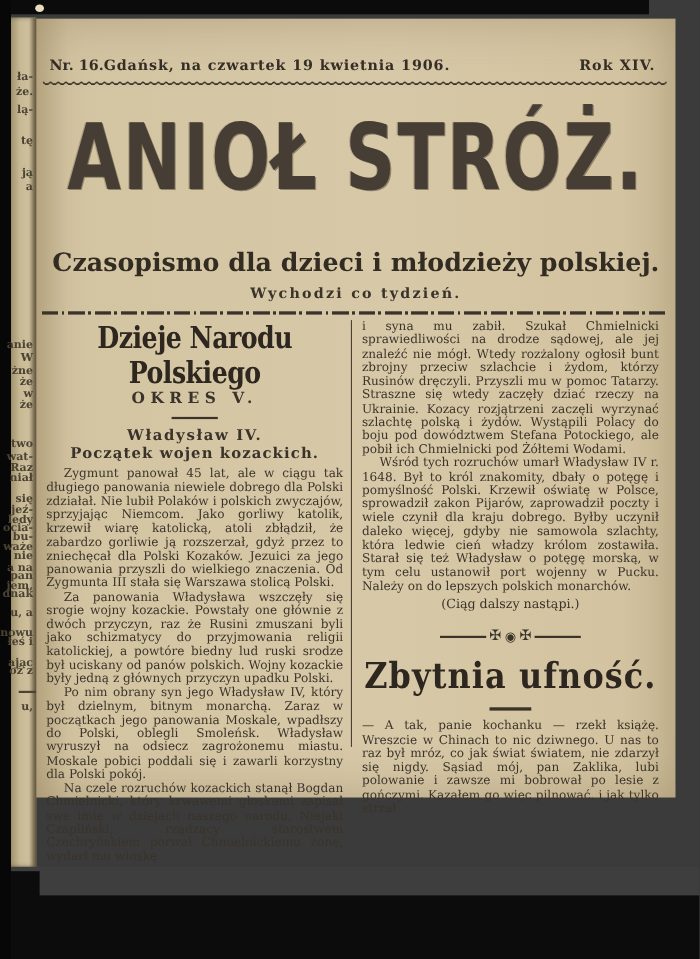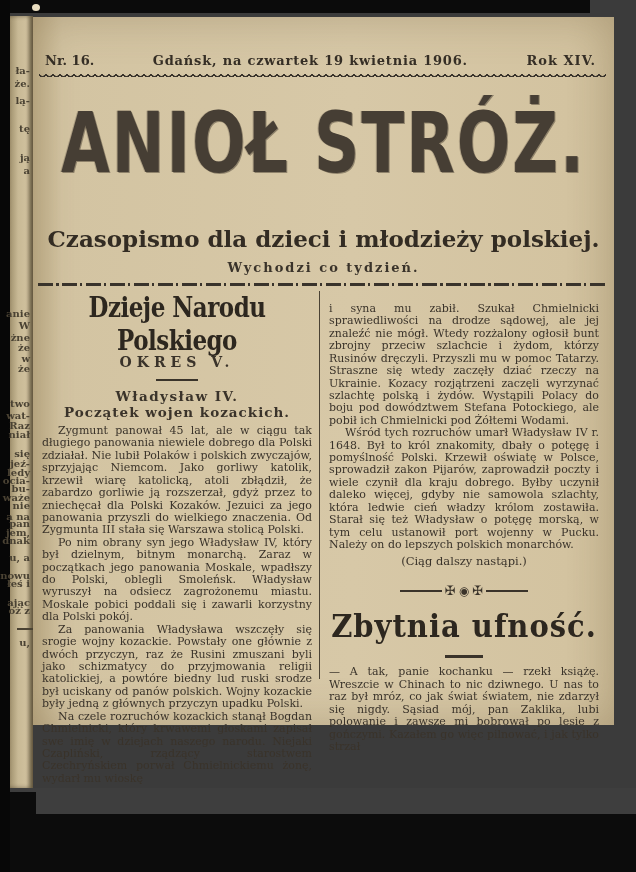"Gdańsk, na czwartek 19 kwietnia" .header-row .date { text-align: center -> left }
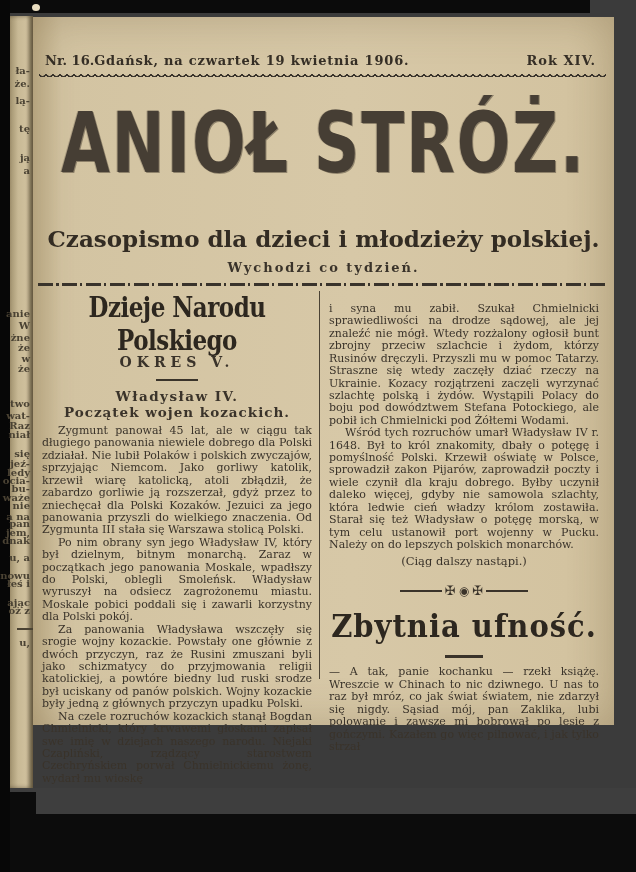"i syna mu zabił. Szukał" .col.right { margin-top: 12px -> none }
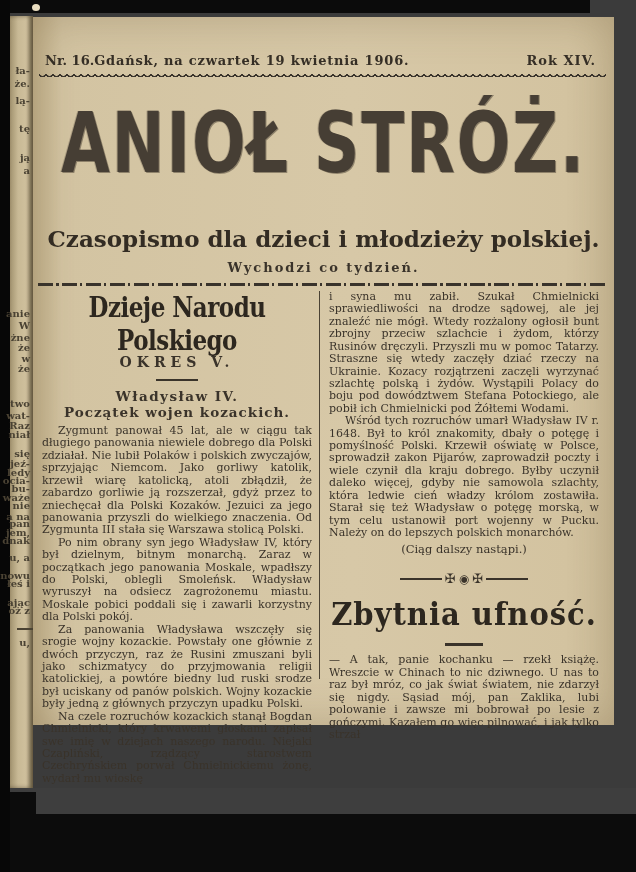"Po nim obrany syn jego" p.body { order: before "Za panowania Władysława wszczęły się" -> after "Za panowania Władysława wszczęły się" }
